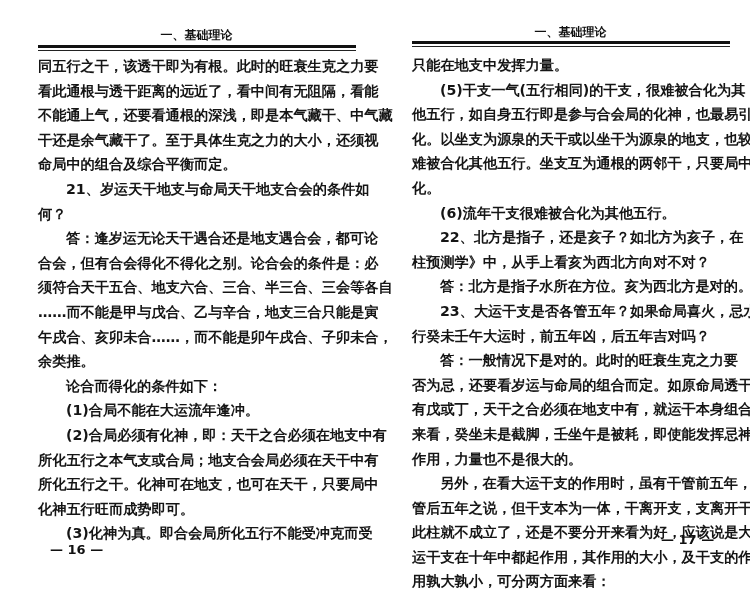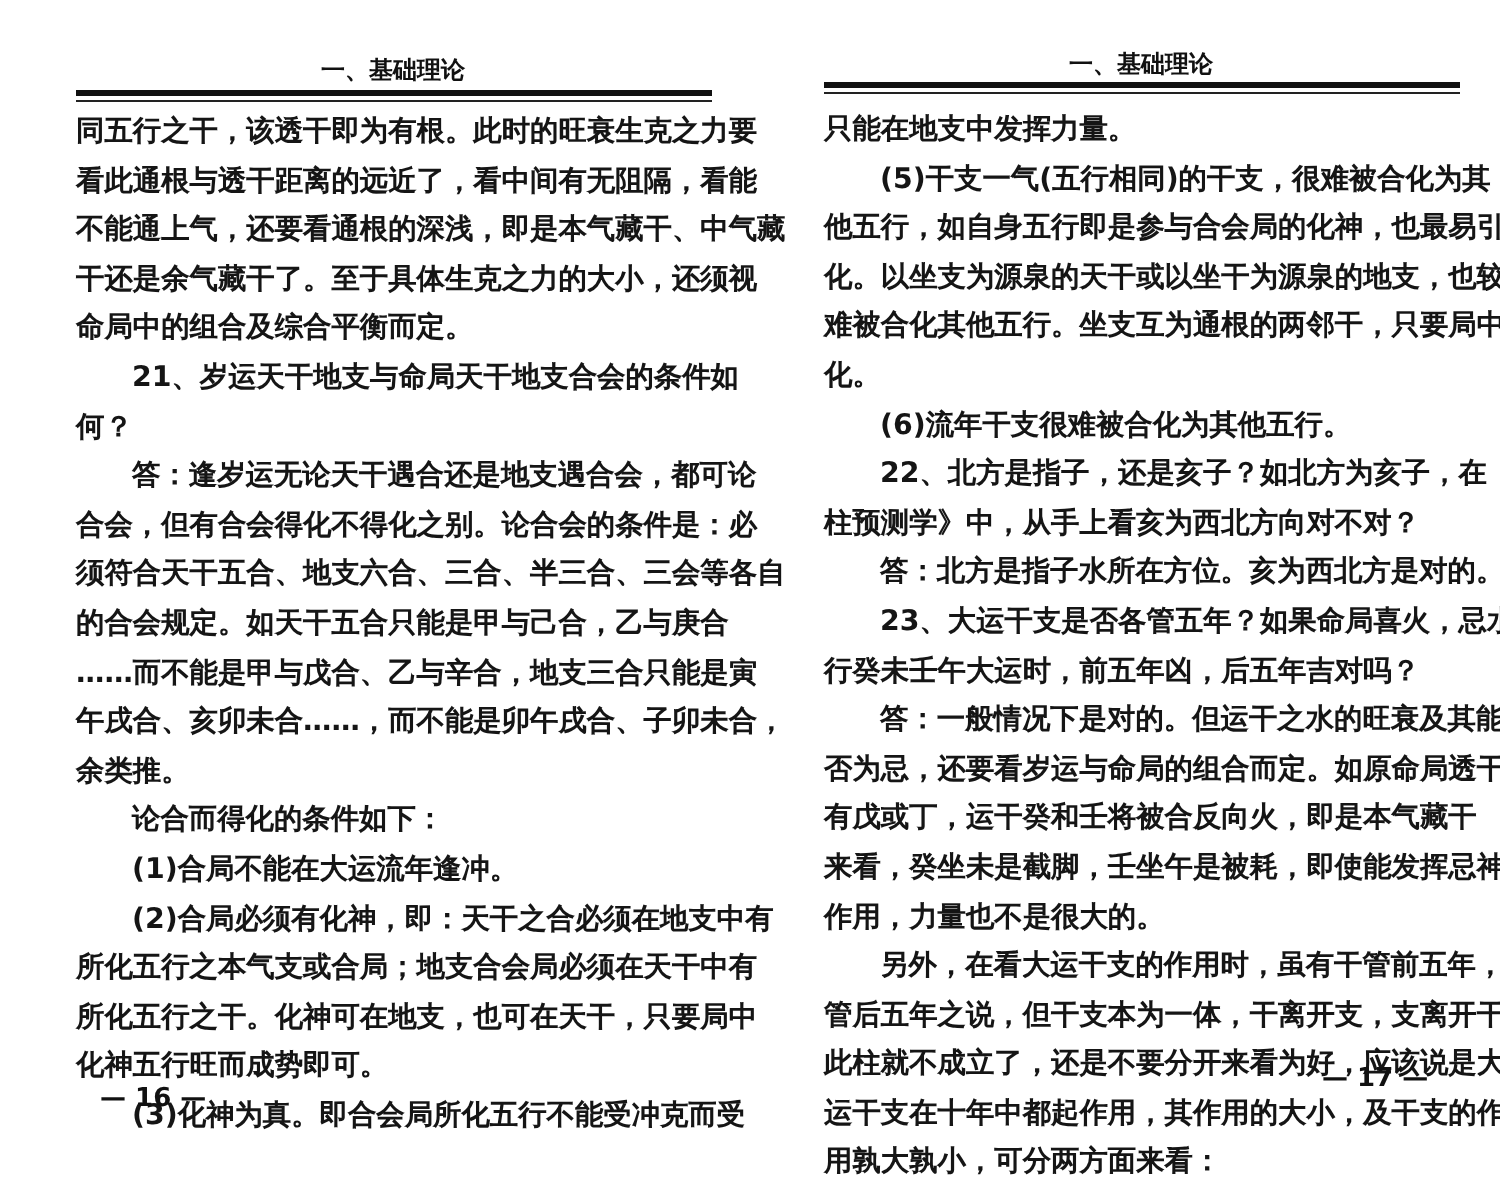"的合会规定。如天干五合只能是甲与己合，乙与庚合" div.line { html: <div>的合会规定。如天干五合只能是甲与己合，乙与庚合</div> -> none }
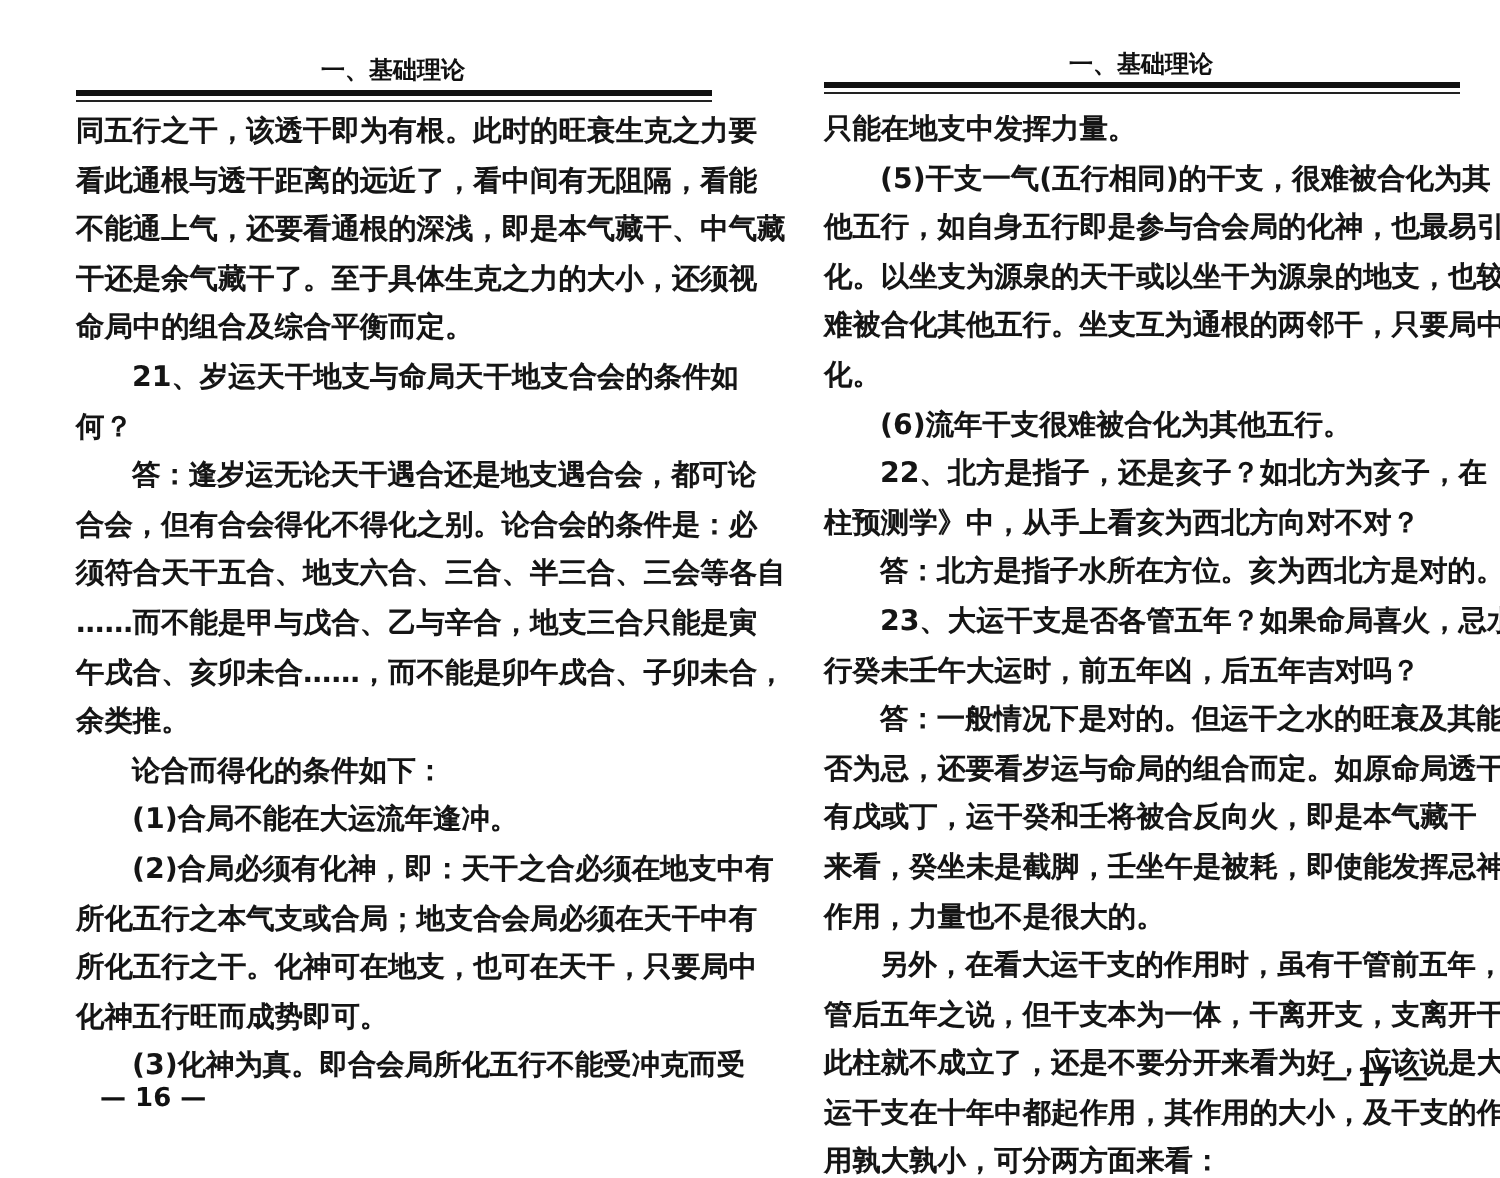"答：一般情况下是对的。但运干之水的旺衰及其能" div.line { text: 但运干之水的旺衰及其能 -> 此时的旺衰生克之力要 }
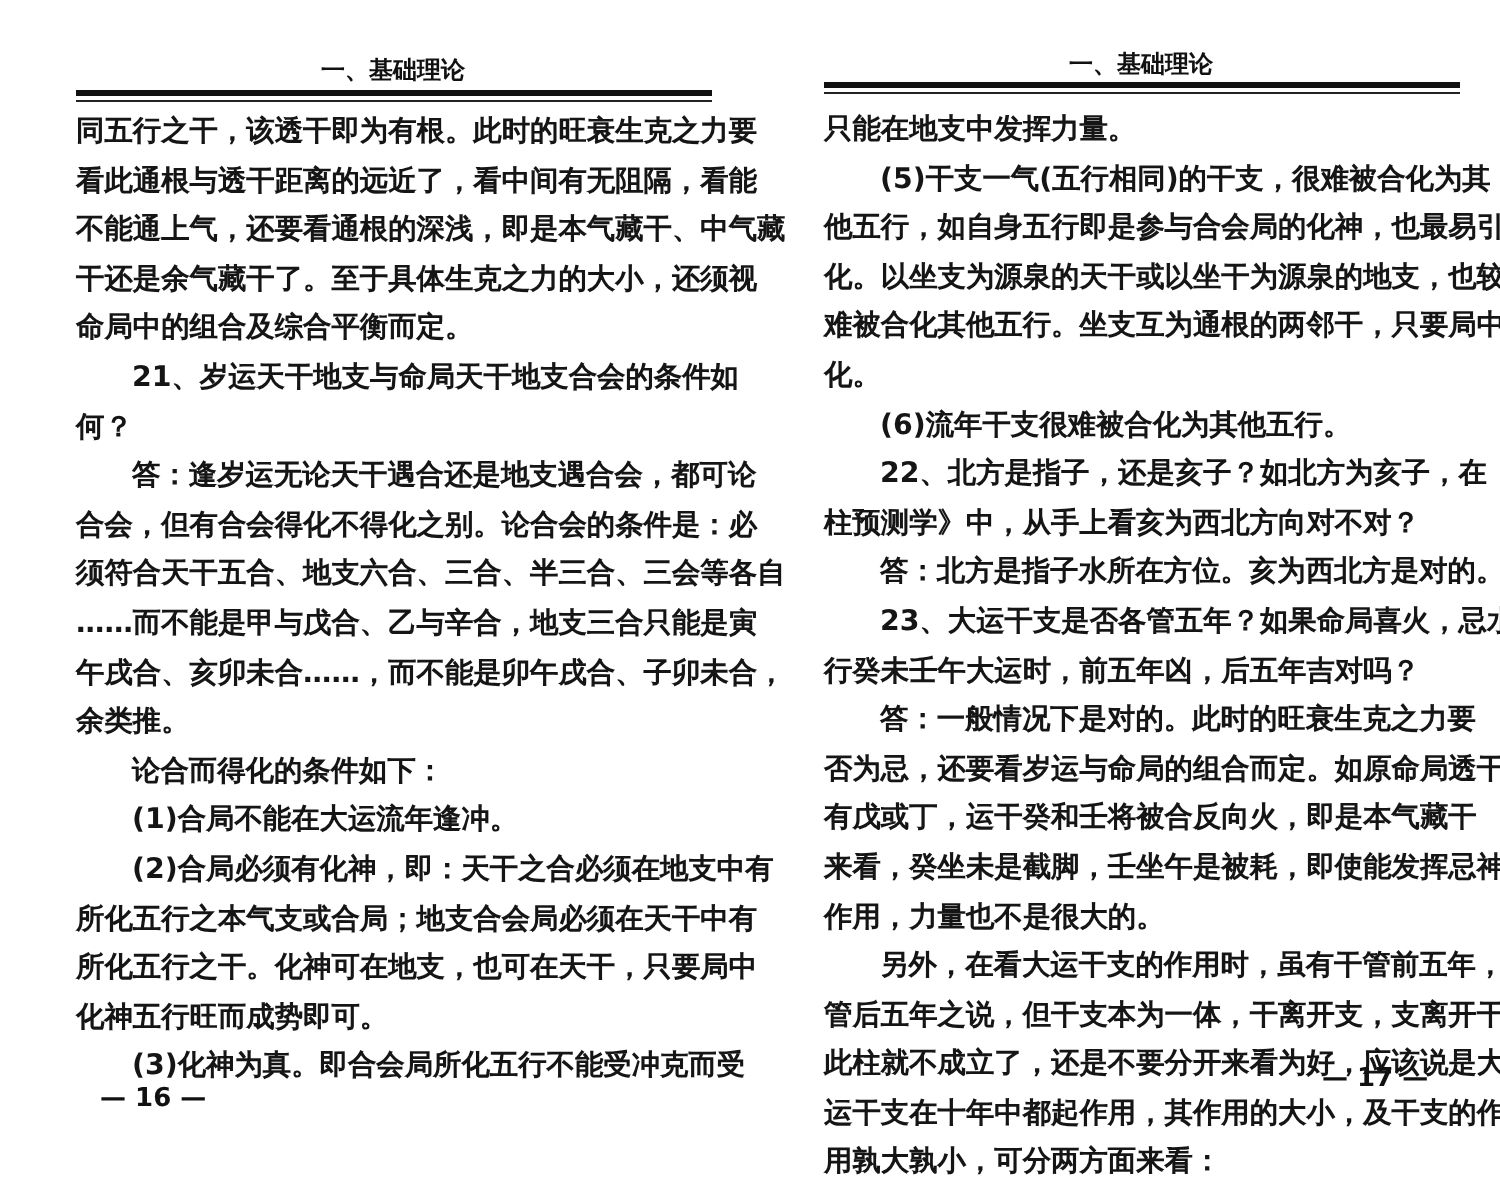"有戊或丁，运干癸和壬将被合反向火，即是本气藏干" div.line { text: 运干癸和壬将被合反向火，即是本气藏干 -> 天干之合必须在地支中有，就运干本身组合 }
